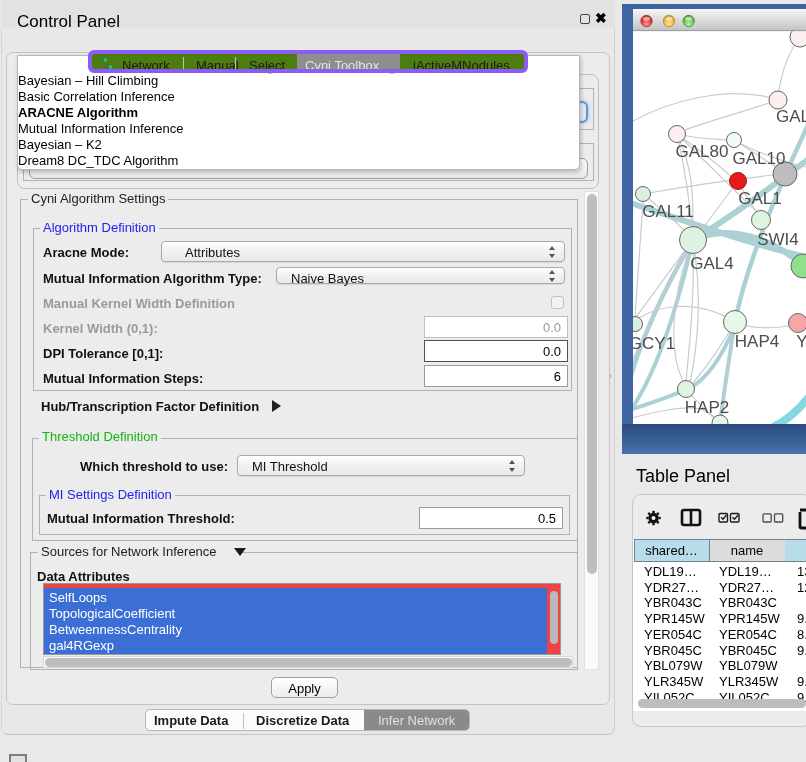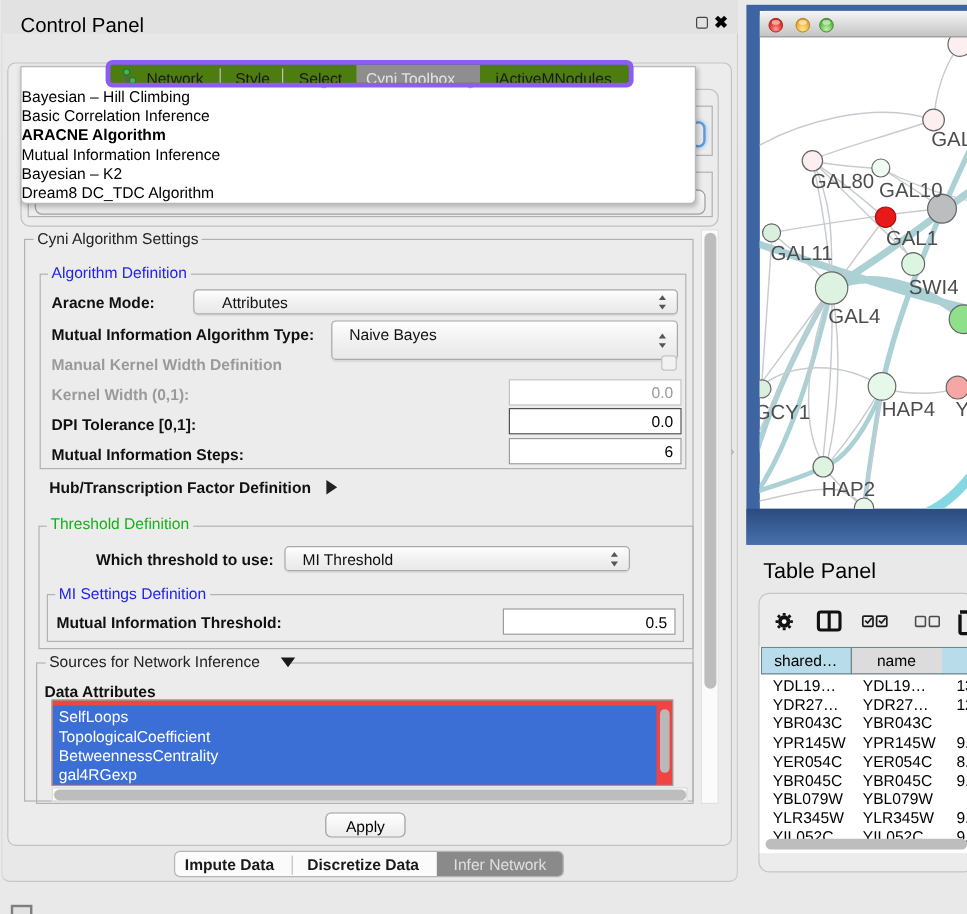"Style" div.abs { text: Style -> Manual }
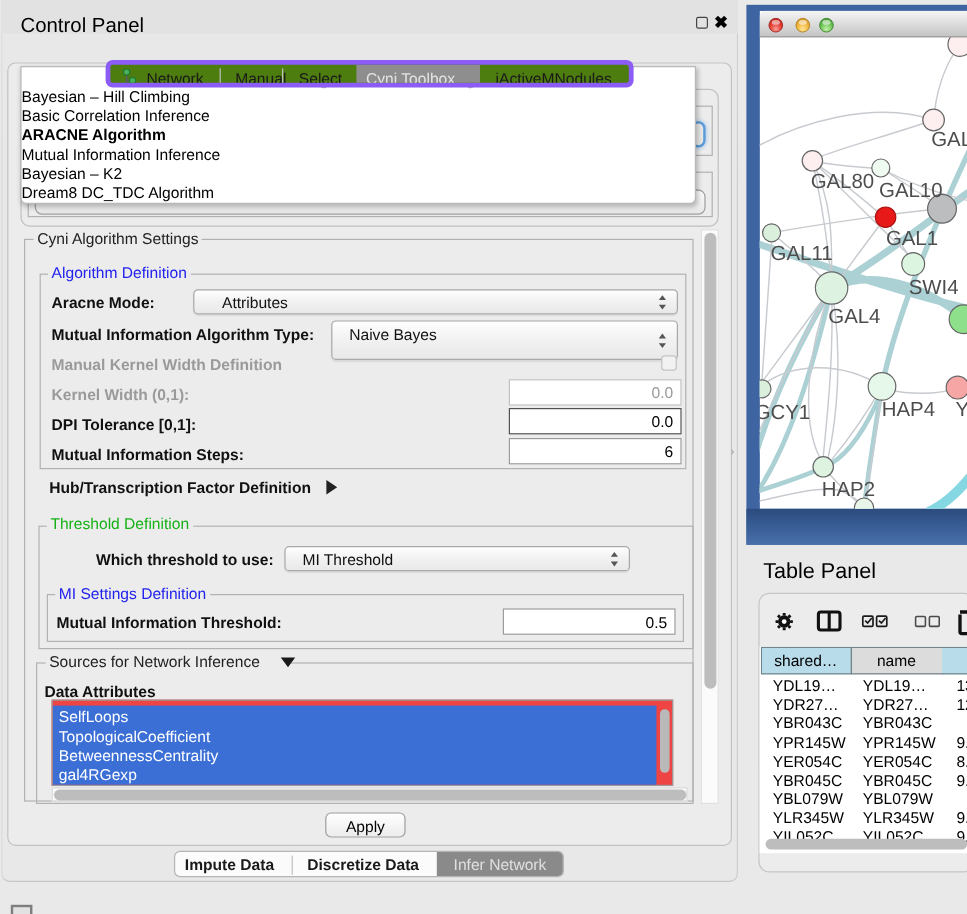"Naive Bayes" div.combo { height: 33px -> 17px }
